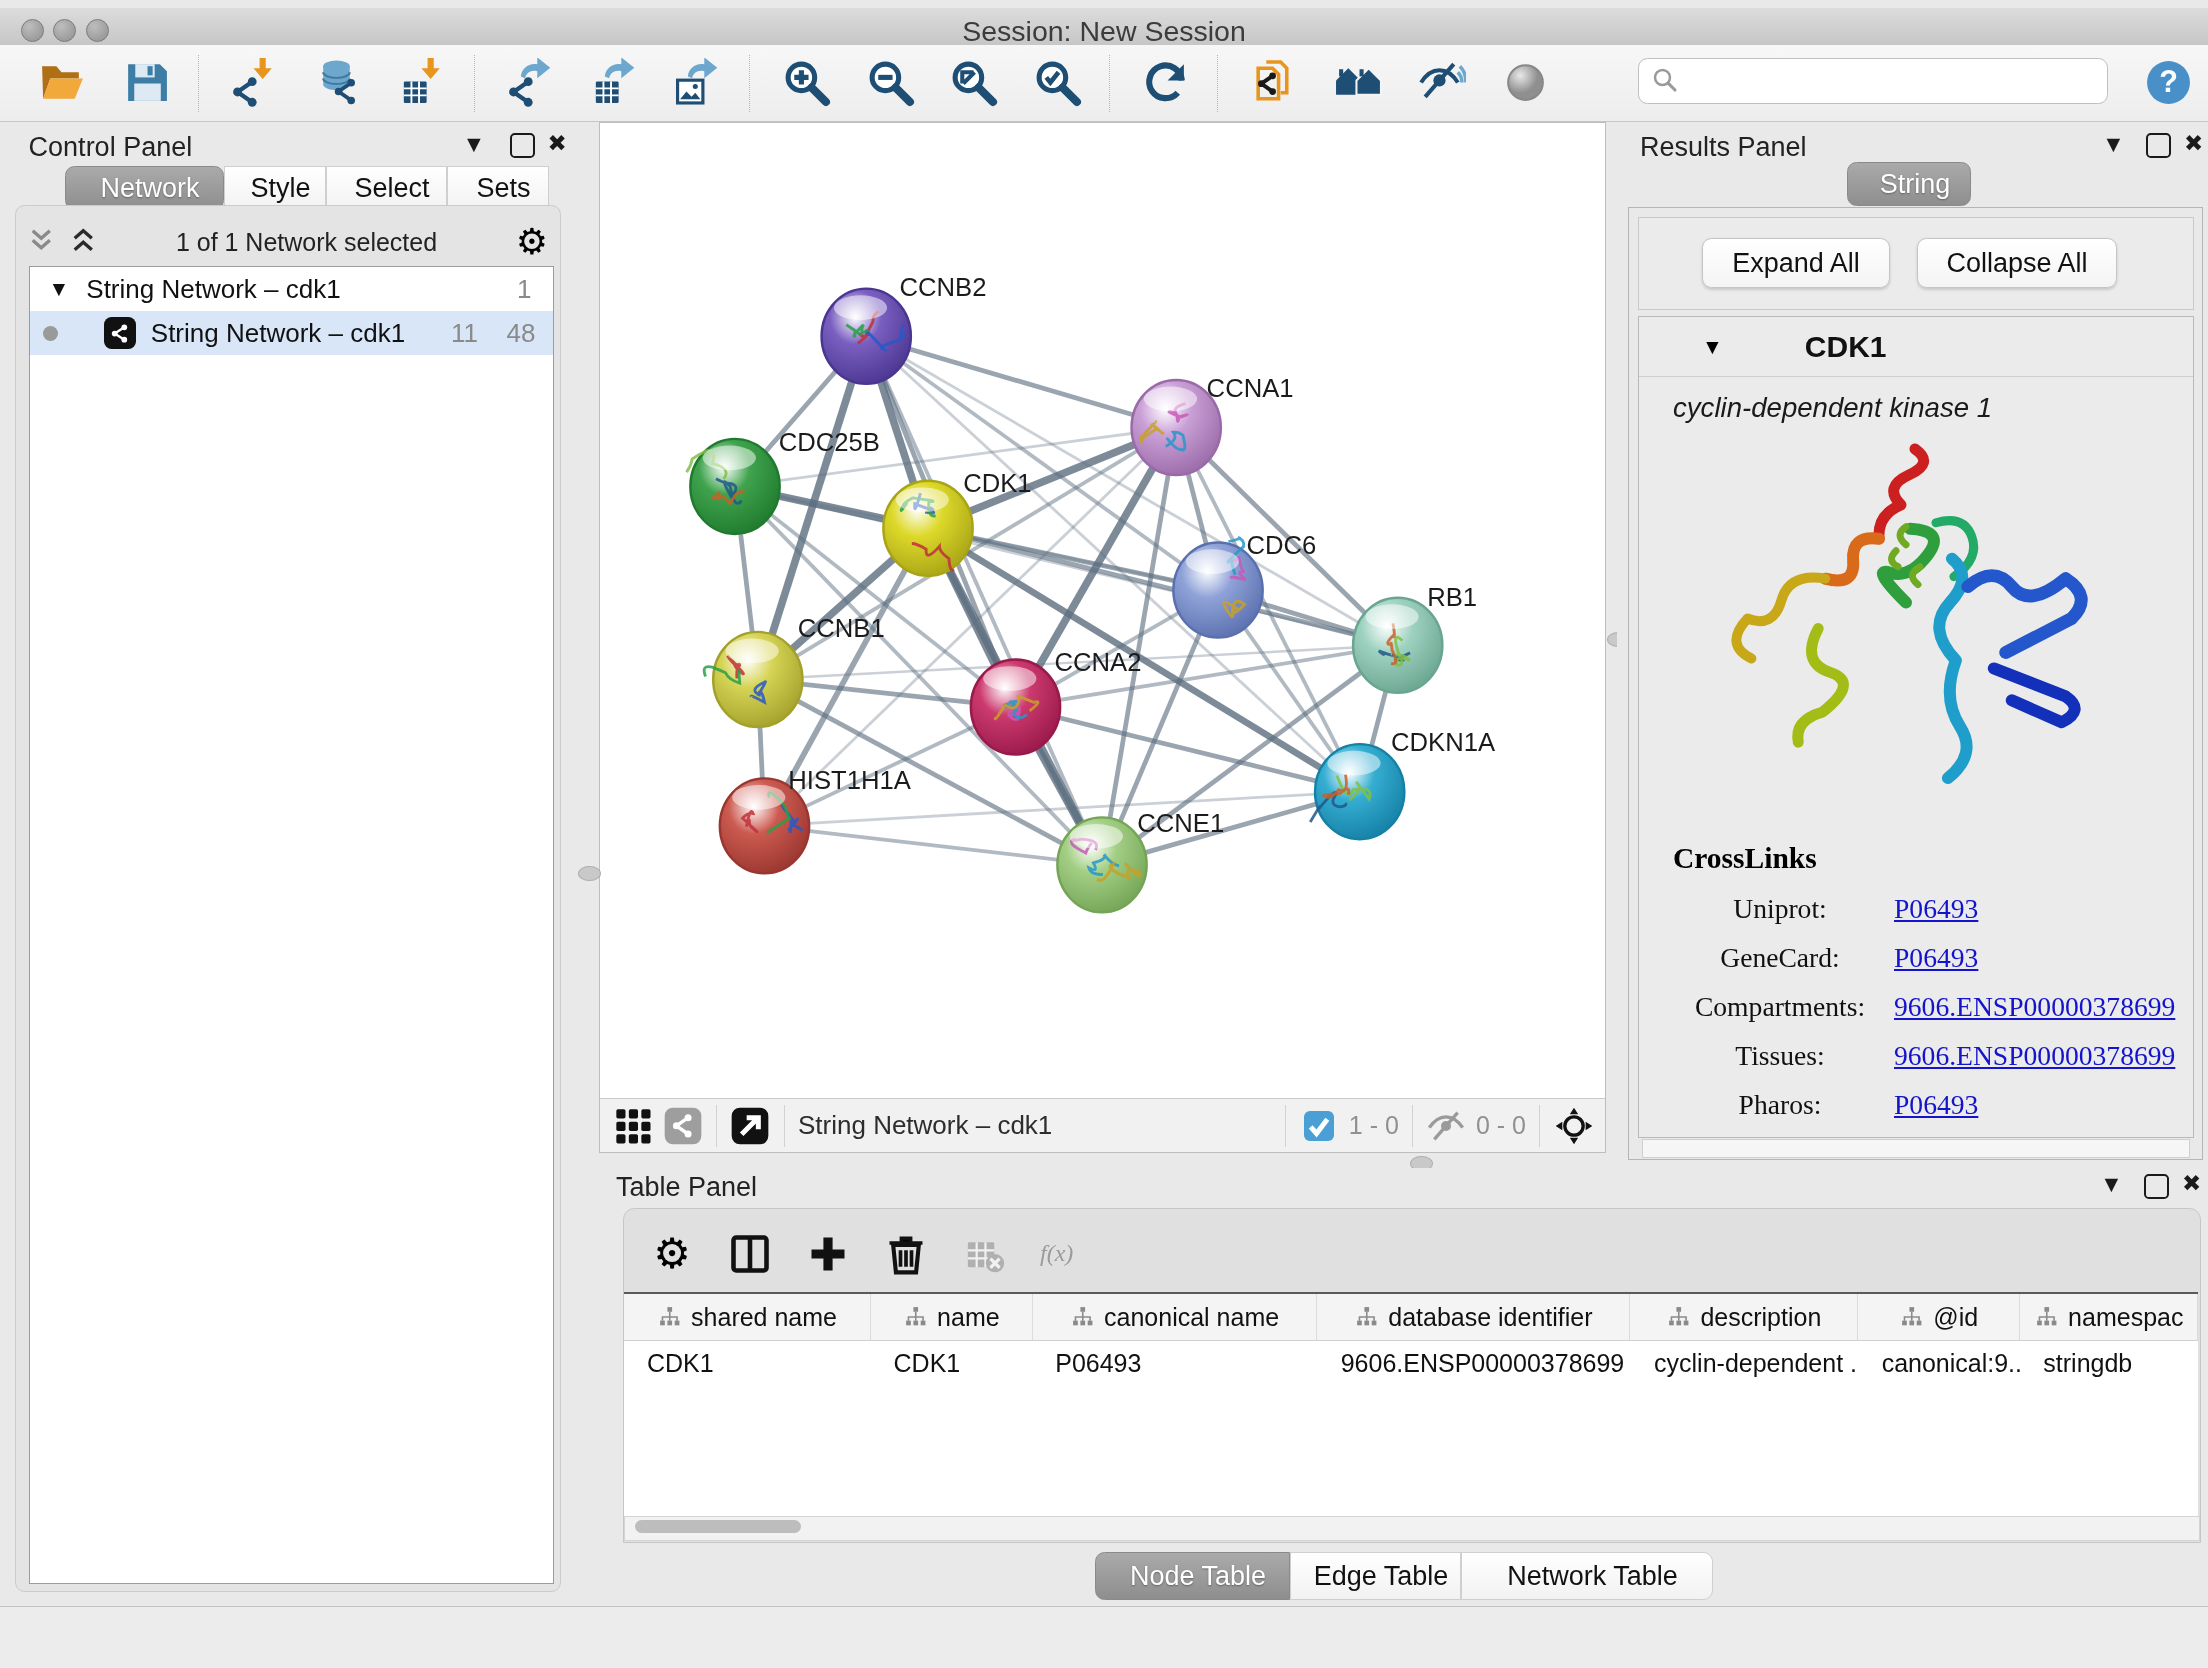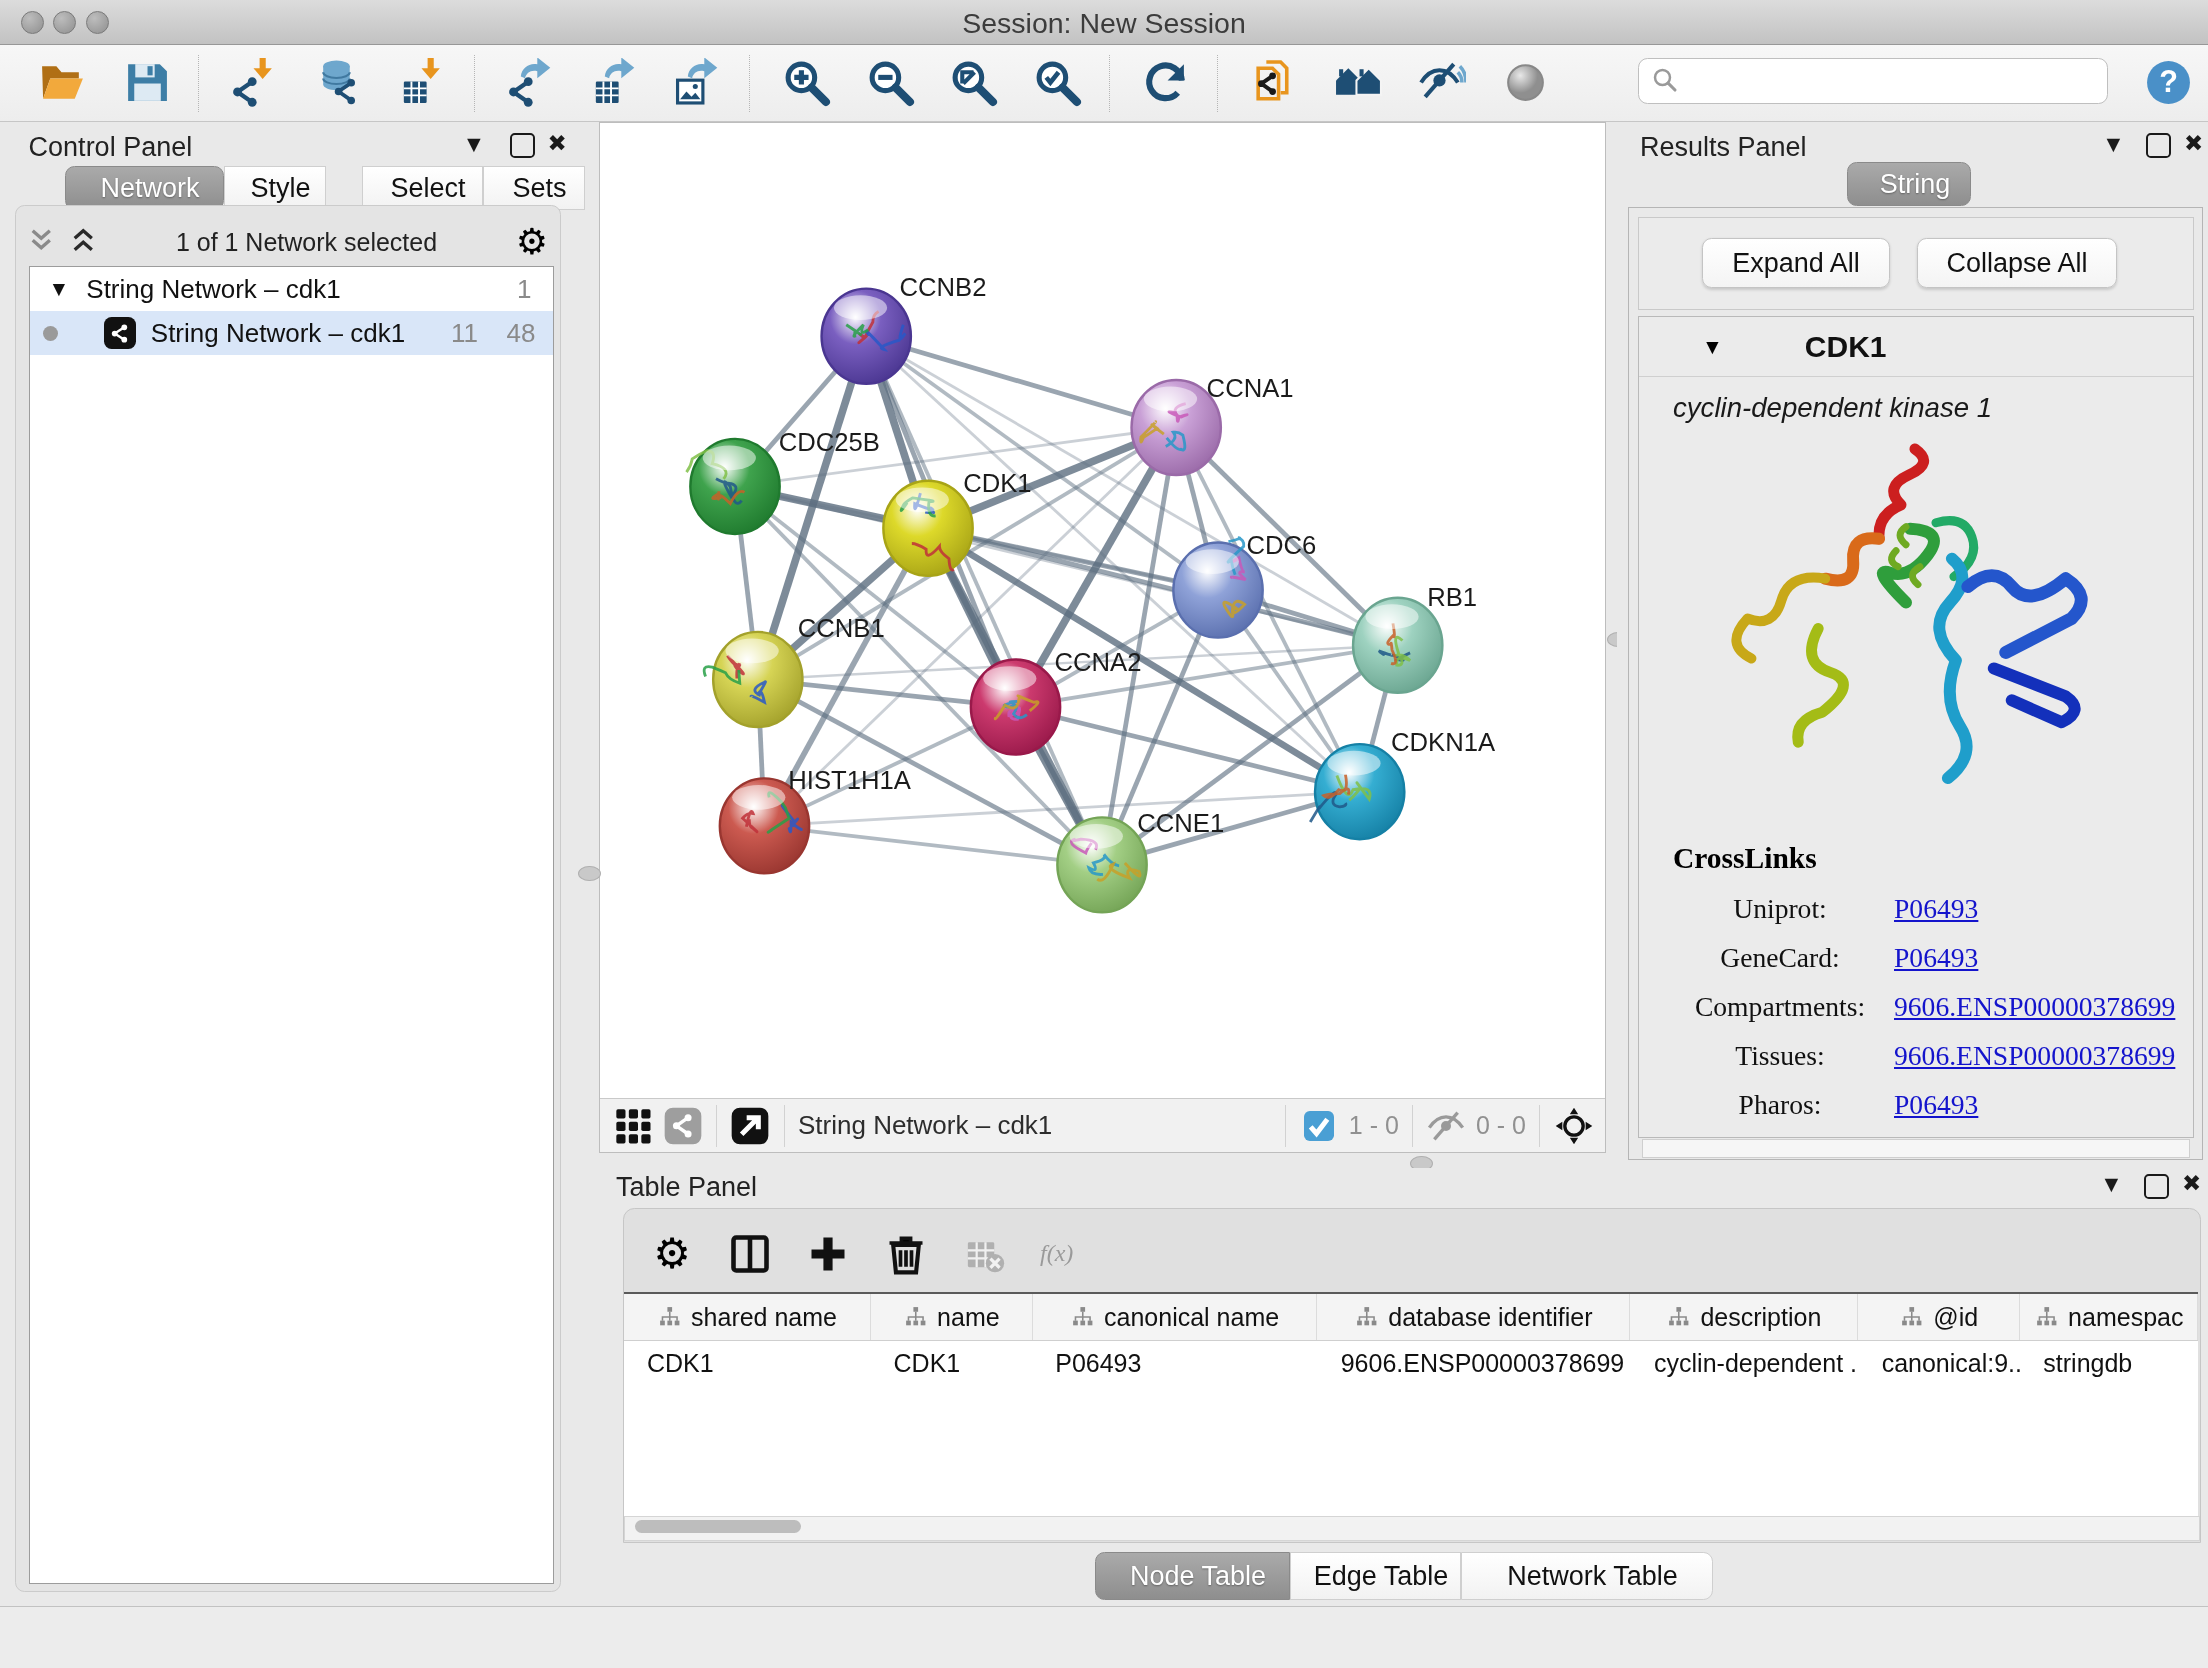"Session: New Session" .titlebar { top: 0 -> 8px }
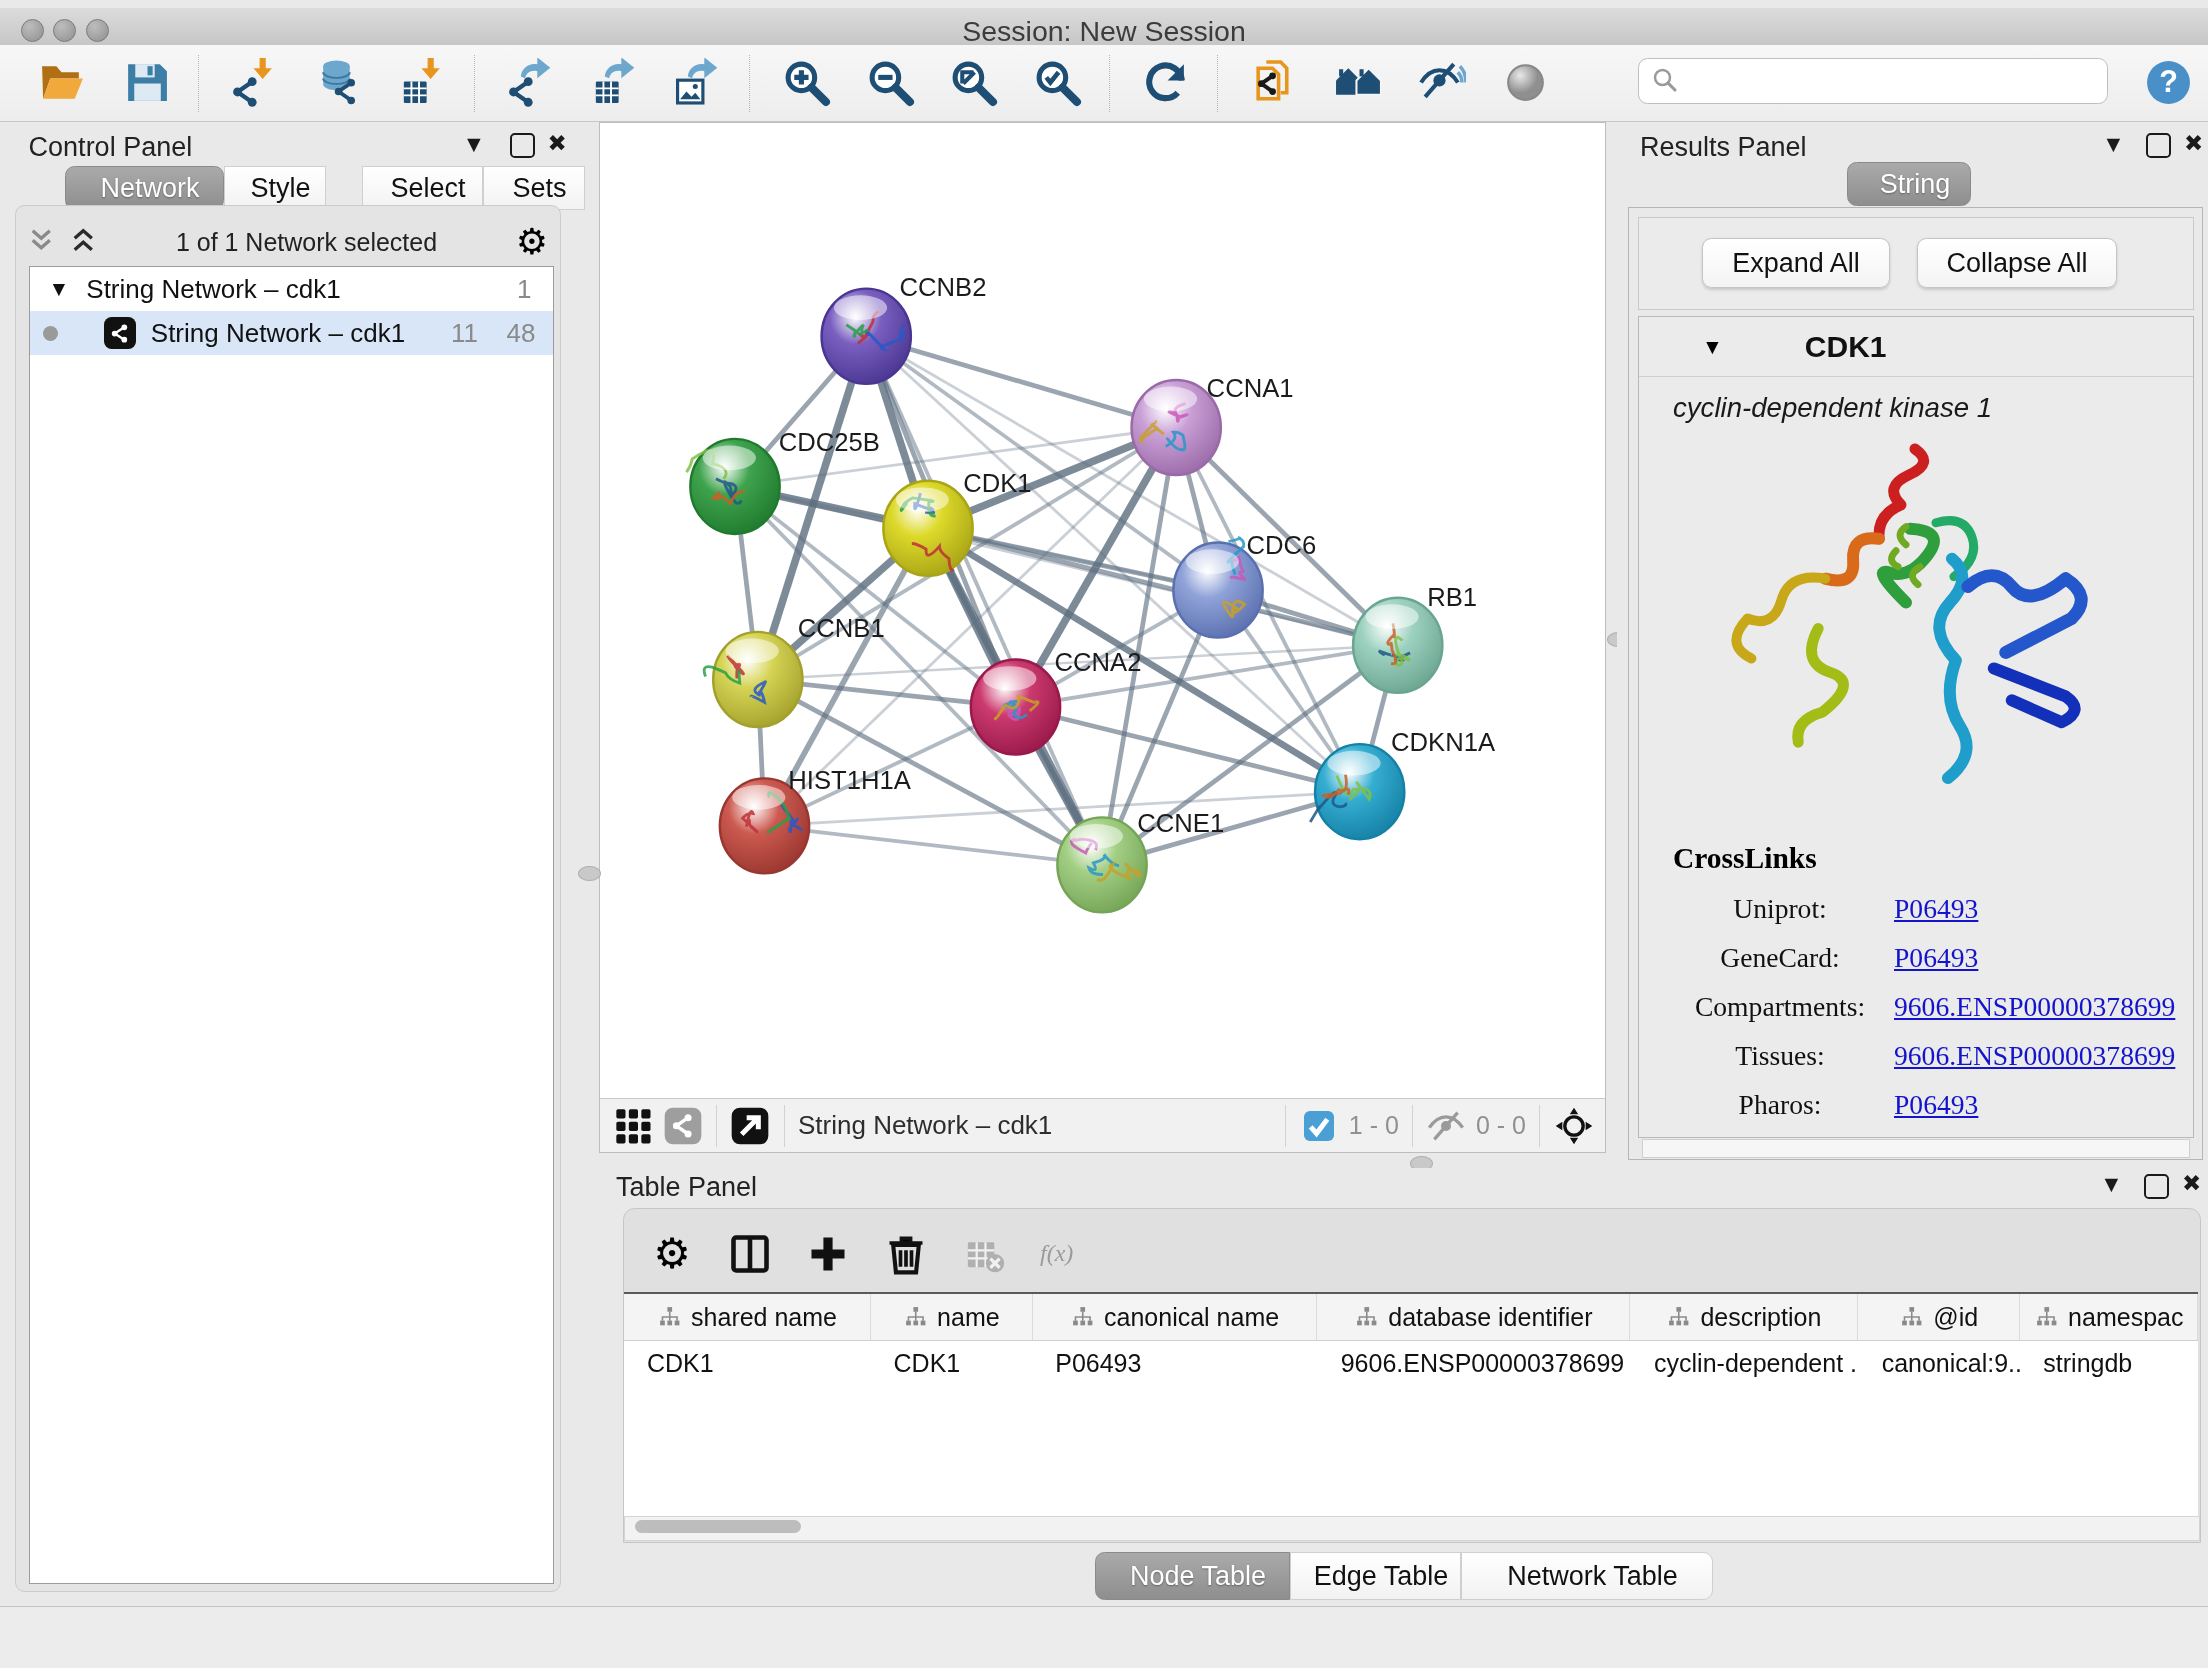"Select" div.tabbtn { margin-left: 36px -> none }
